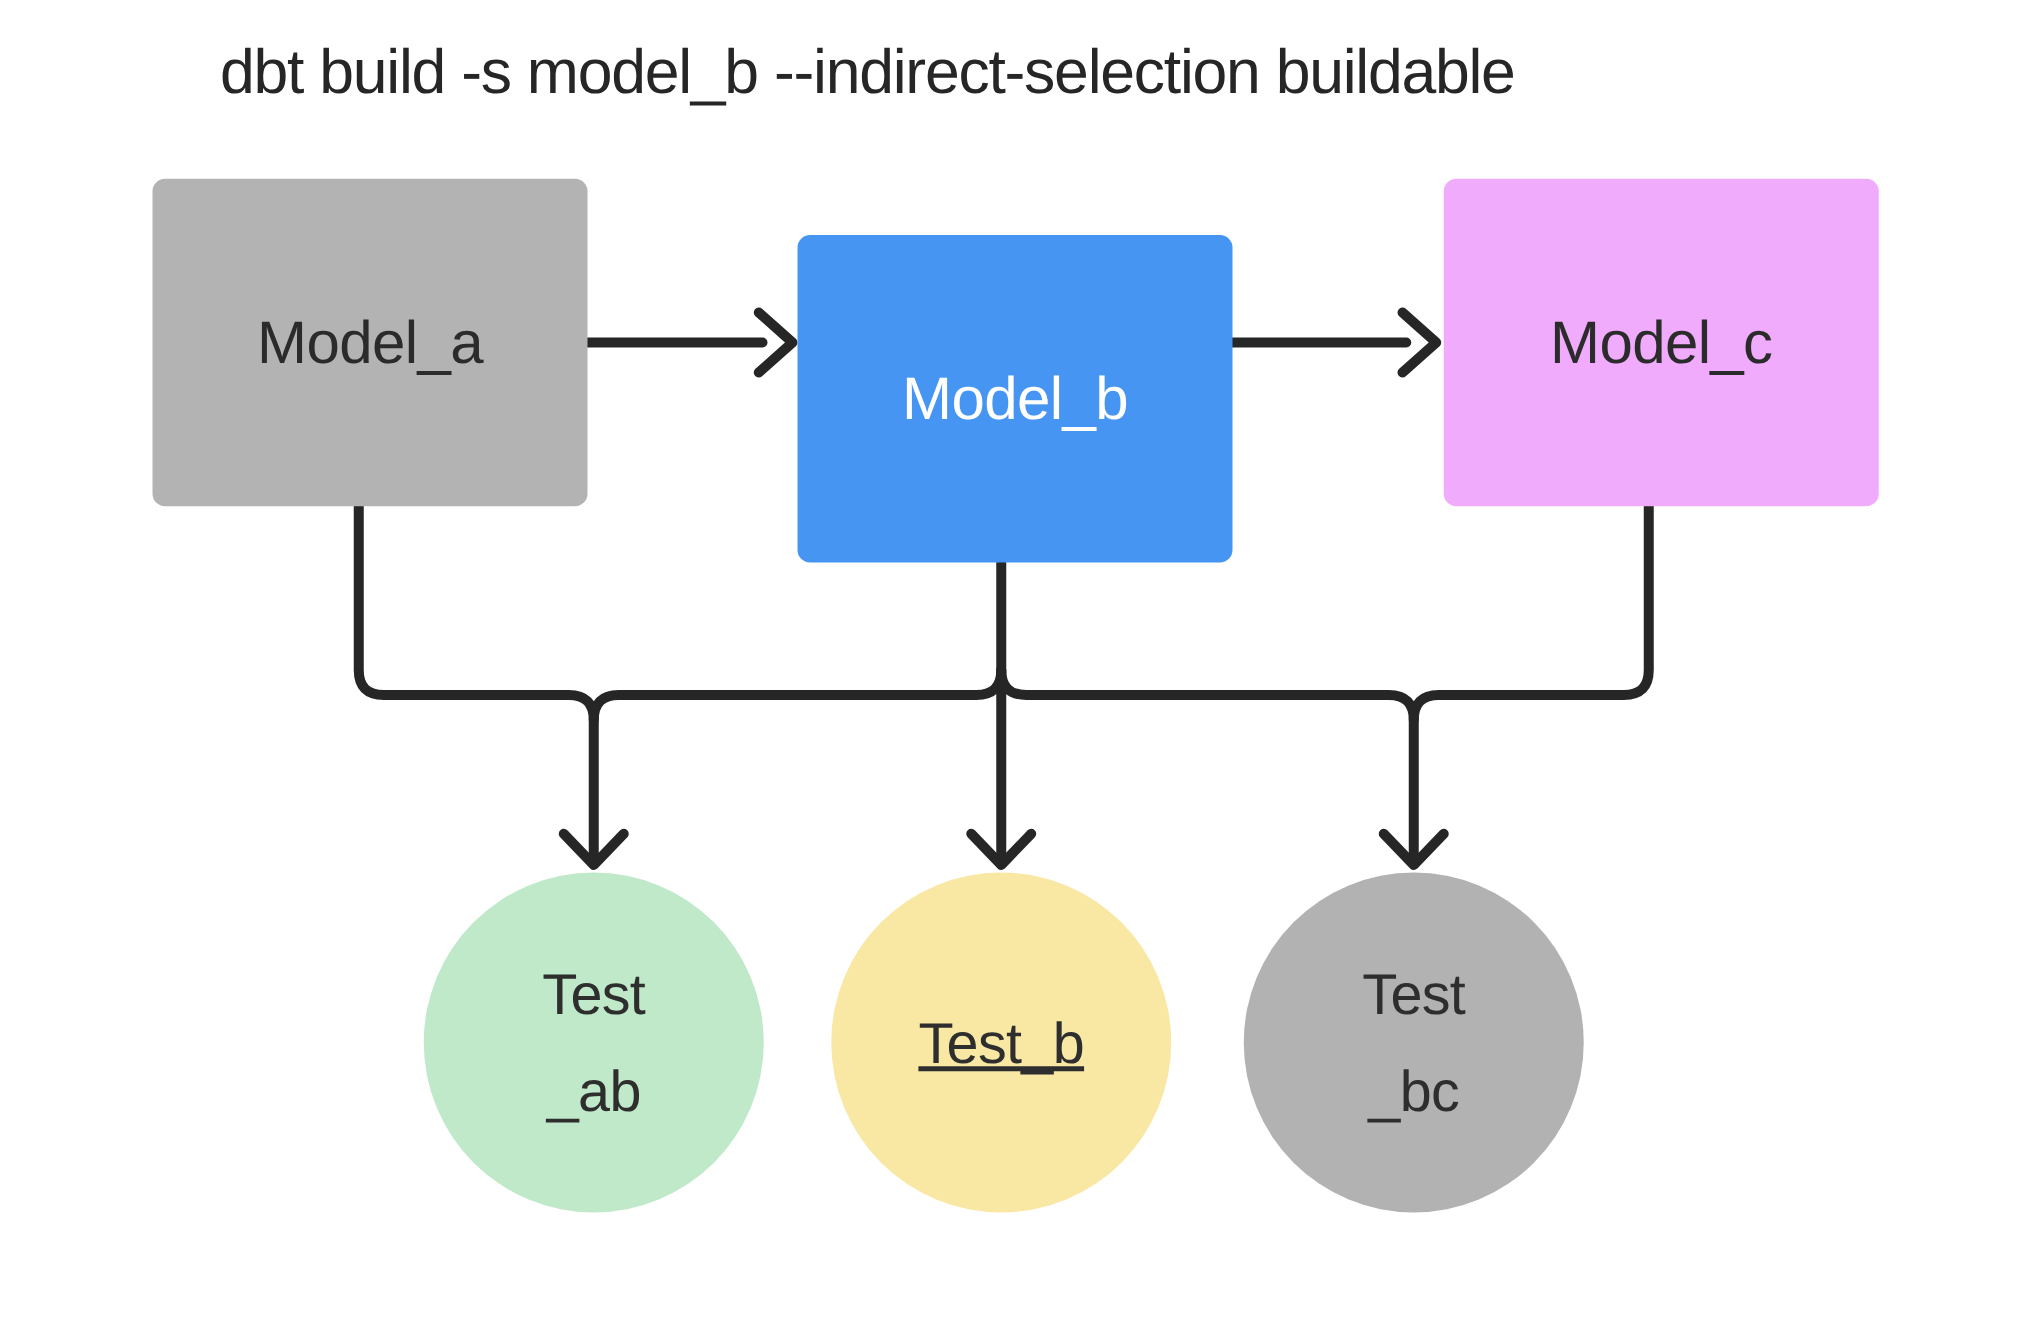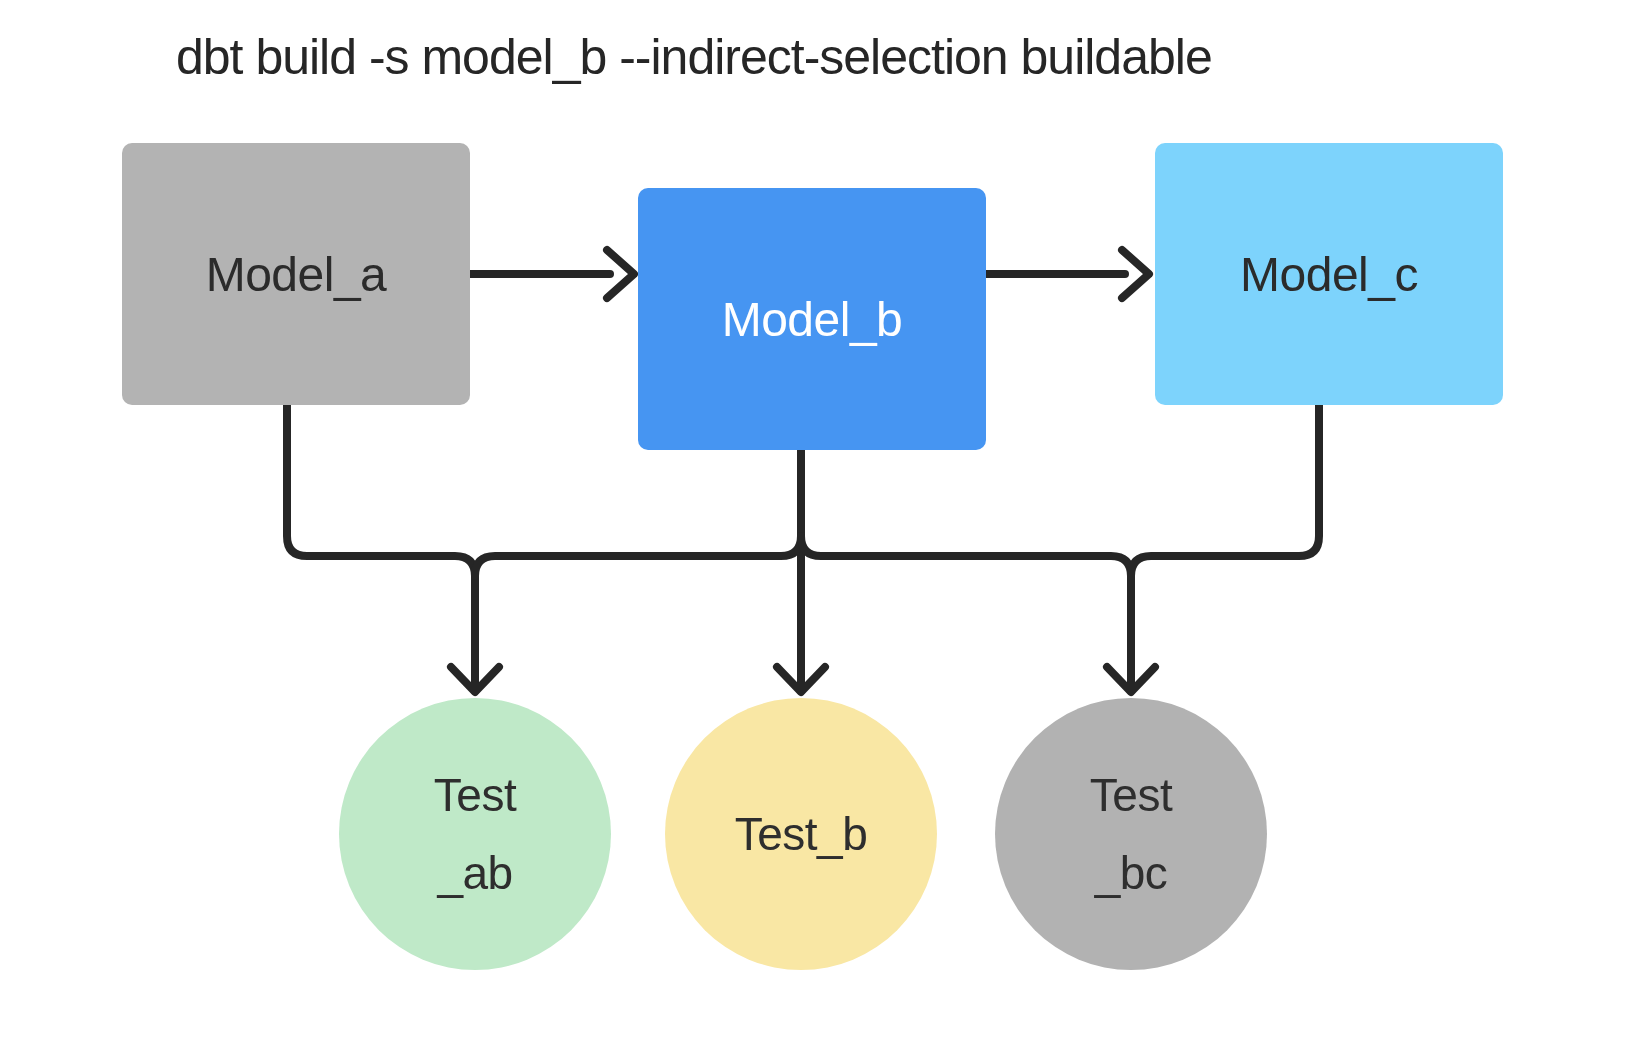"Model_c" .model-c { background: #7dd3fc -> #f0abfc }
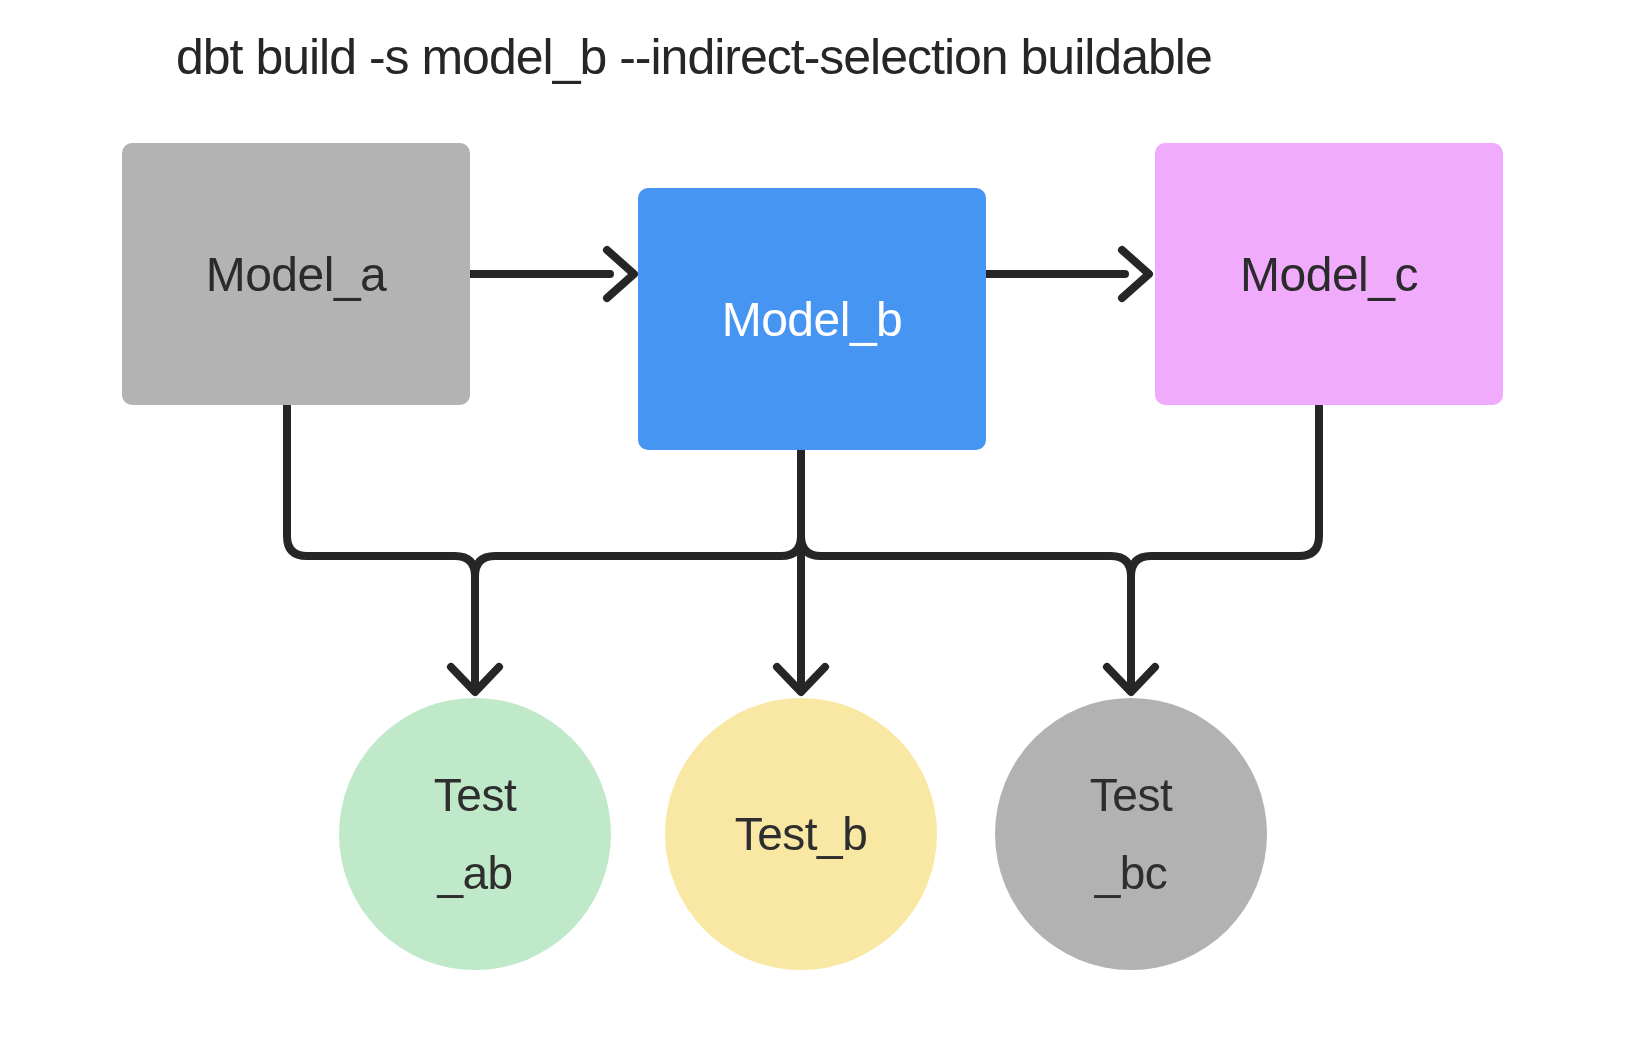"Test_b" .test-b { text-decoration: none -> underline }
